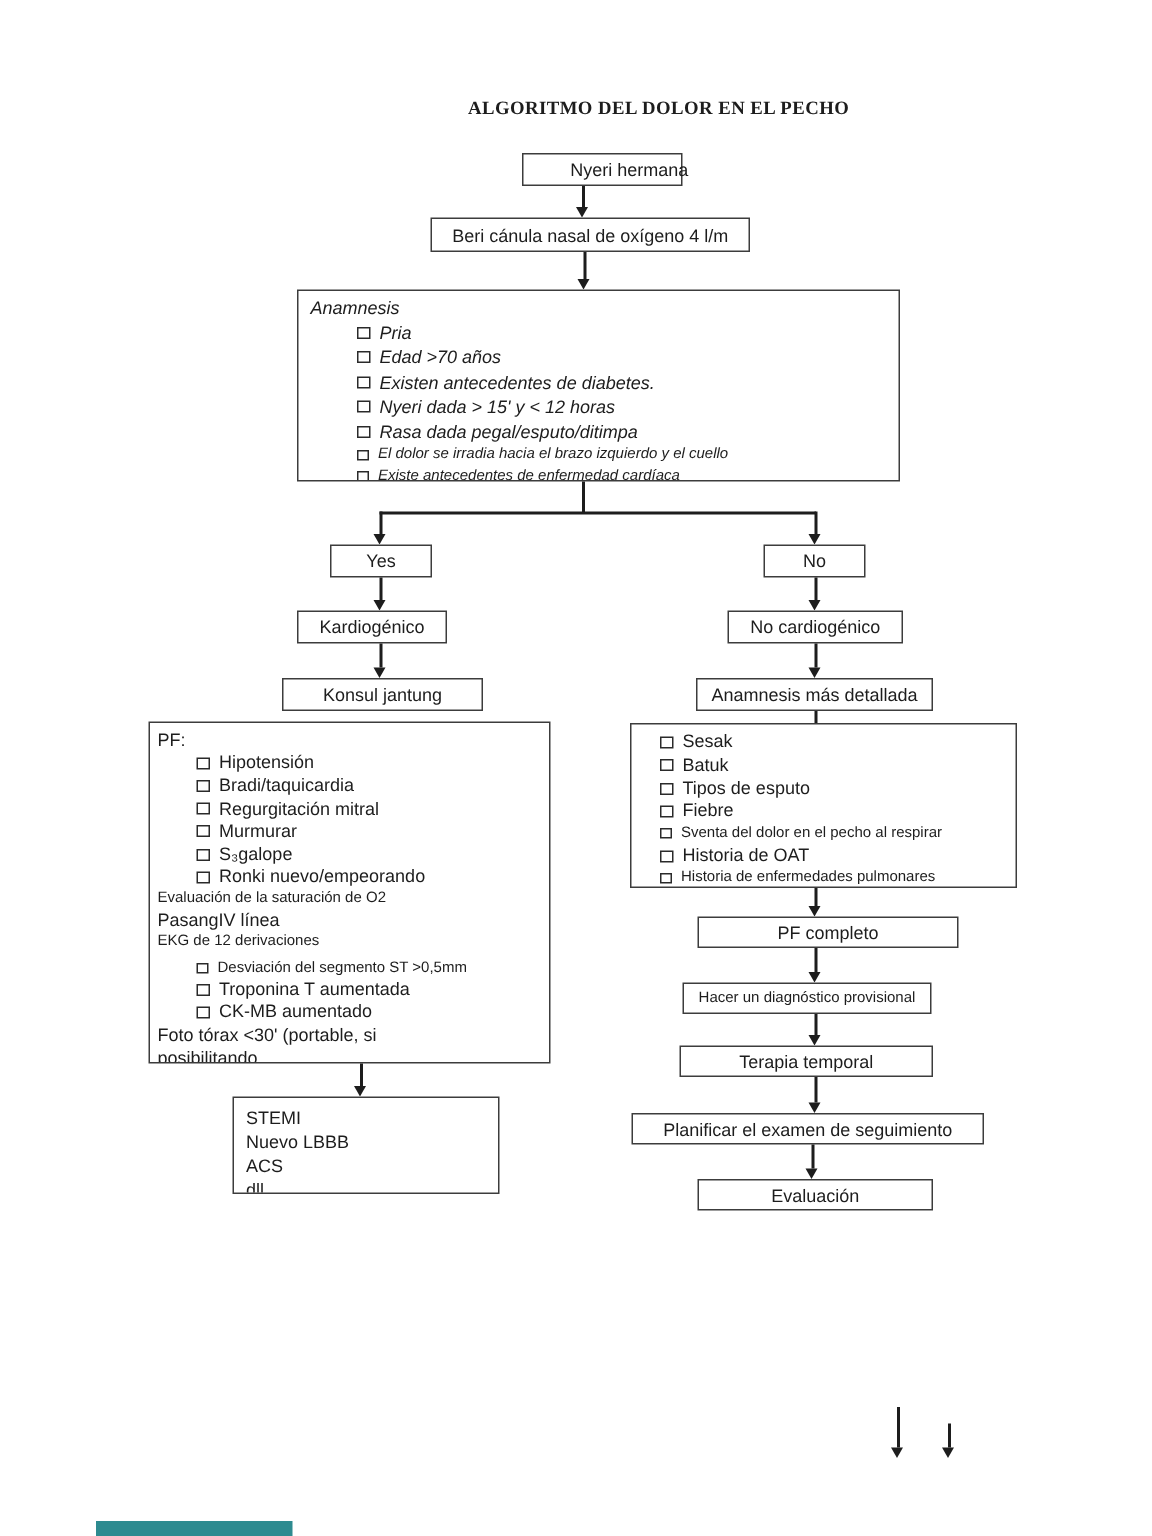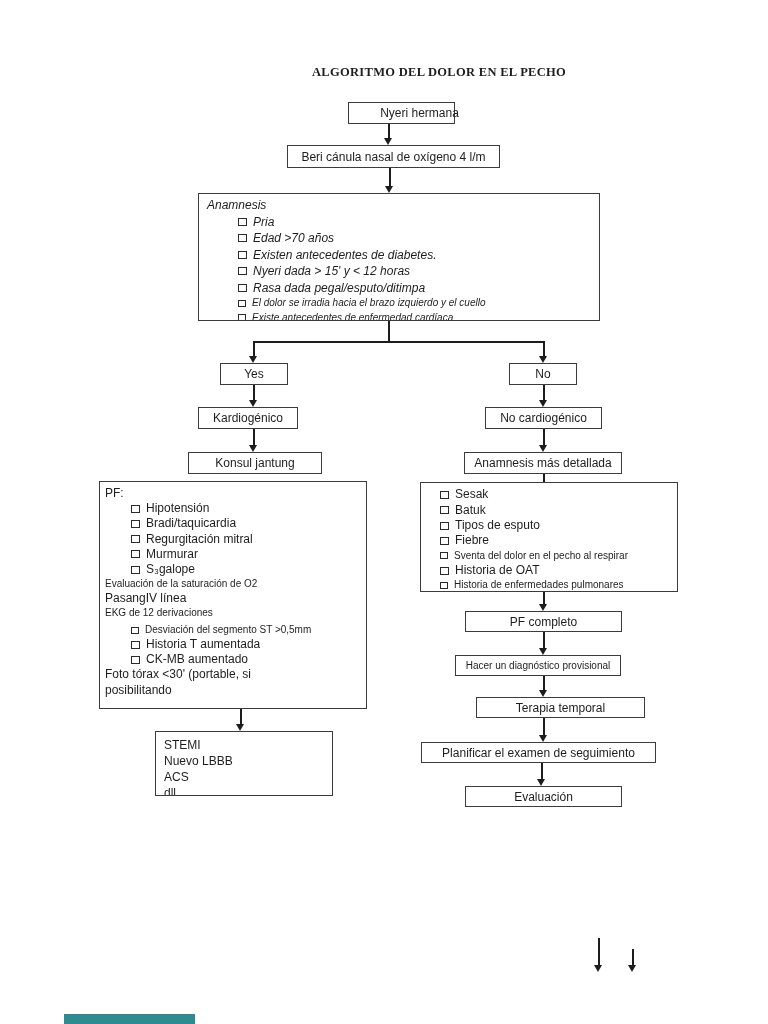"Ronki nuevo/empeorando" div.row { html: none -> <div> <span></span> <span>Ronki nuevo/empeorando</span> </div> }
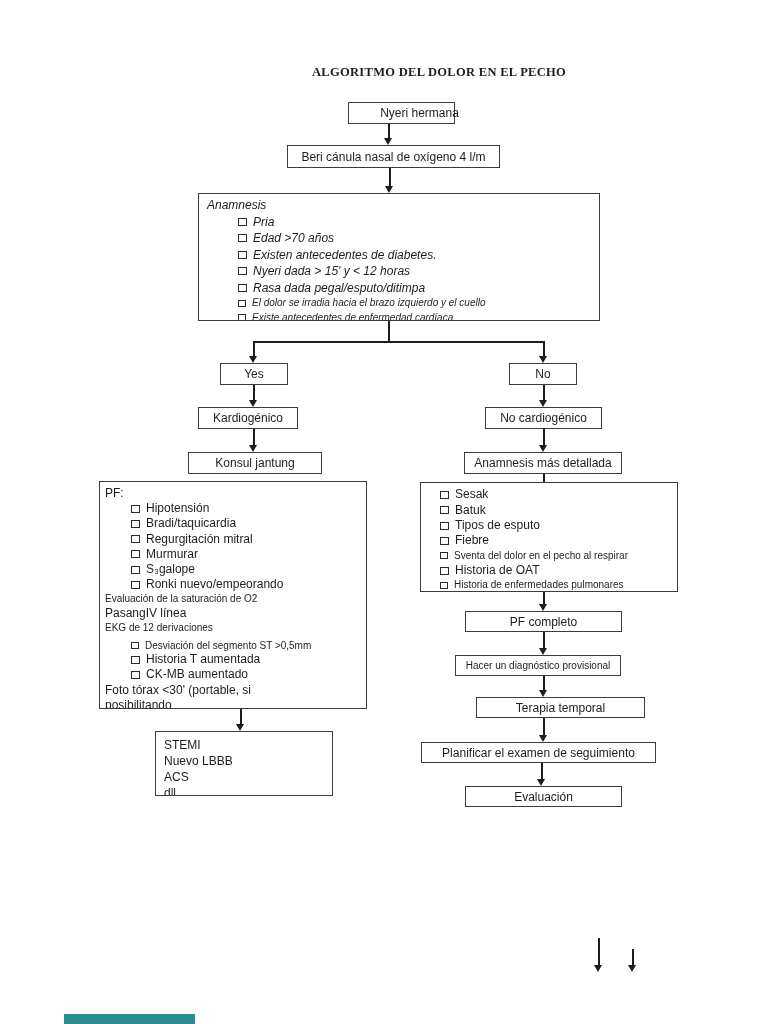"PF completo" div.box { width: 157px -> 174px }
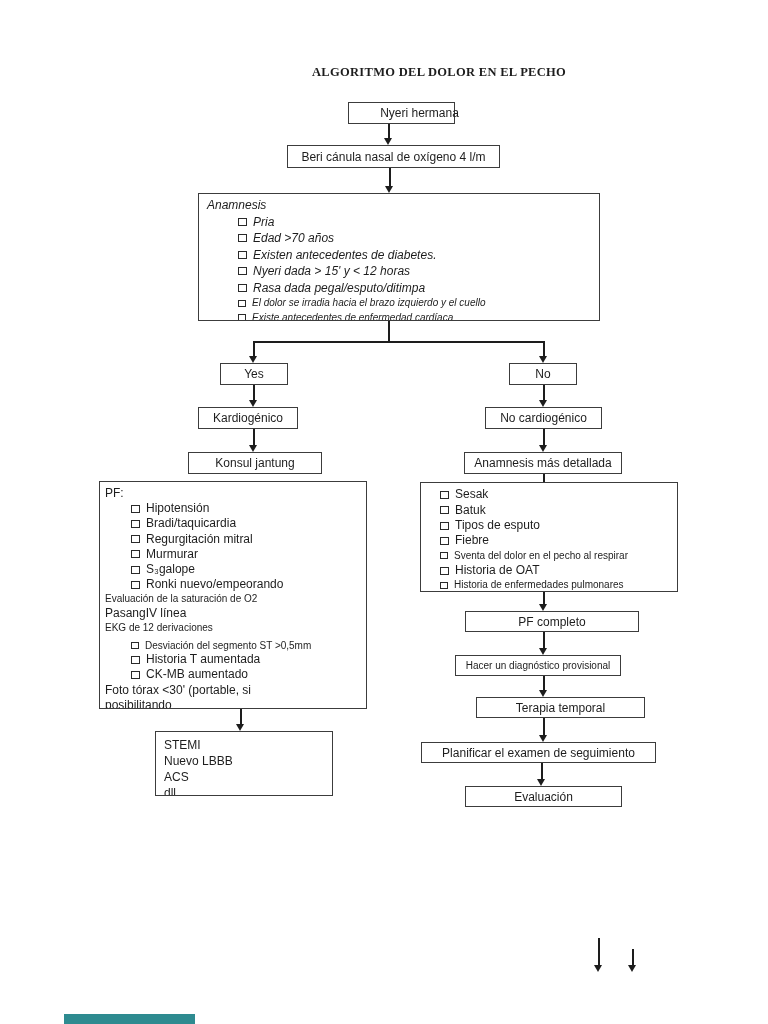"Historia T aumentada" span { text: Historia -> Troponina }
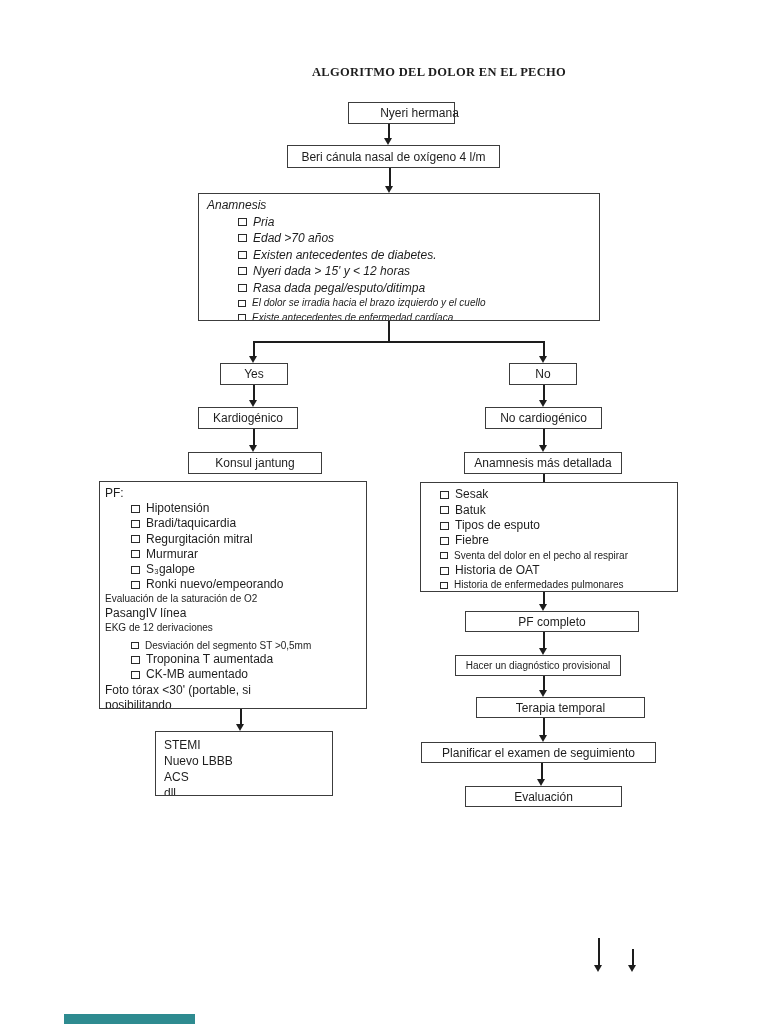"Terapia temporal" div.box { left: 476px -> 453px }
